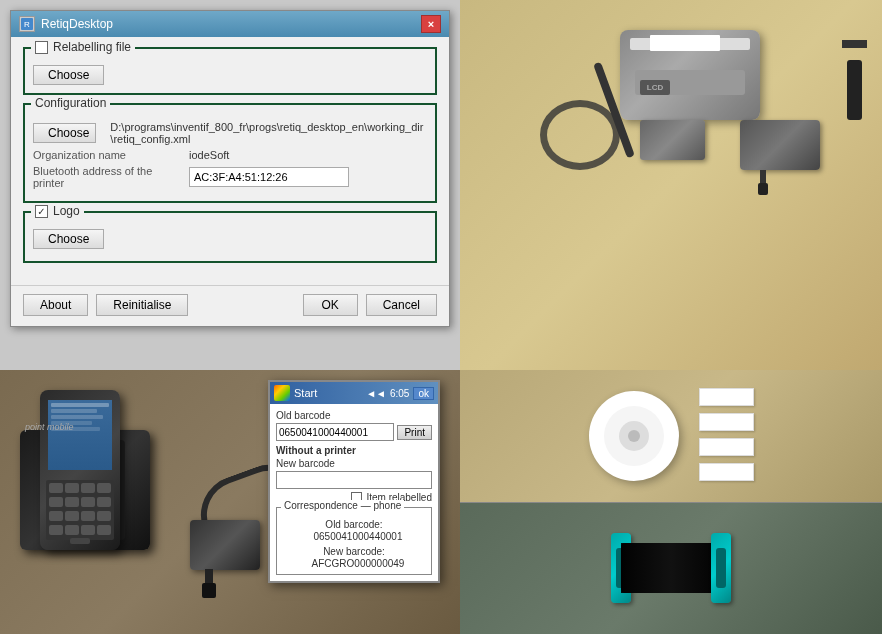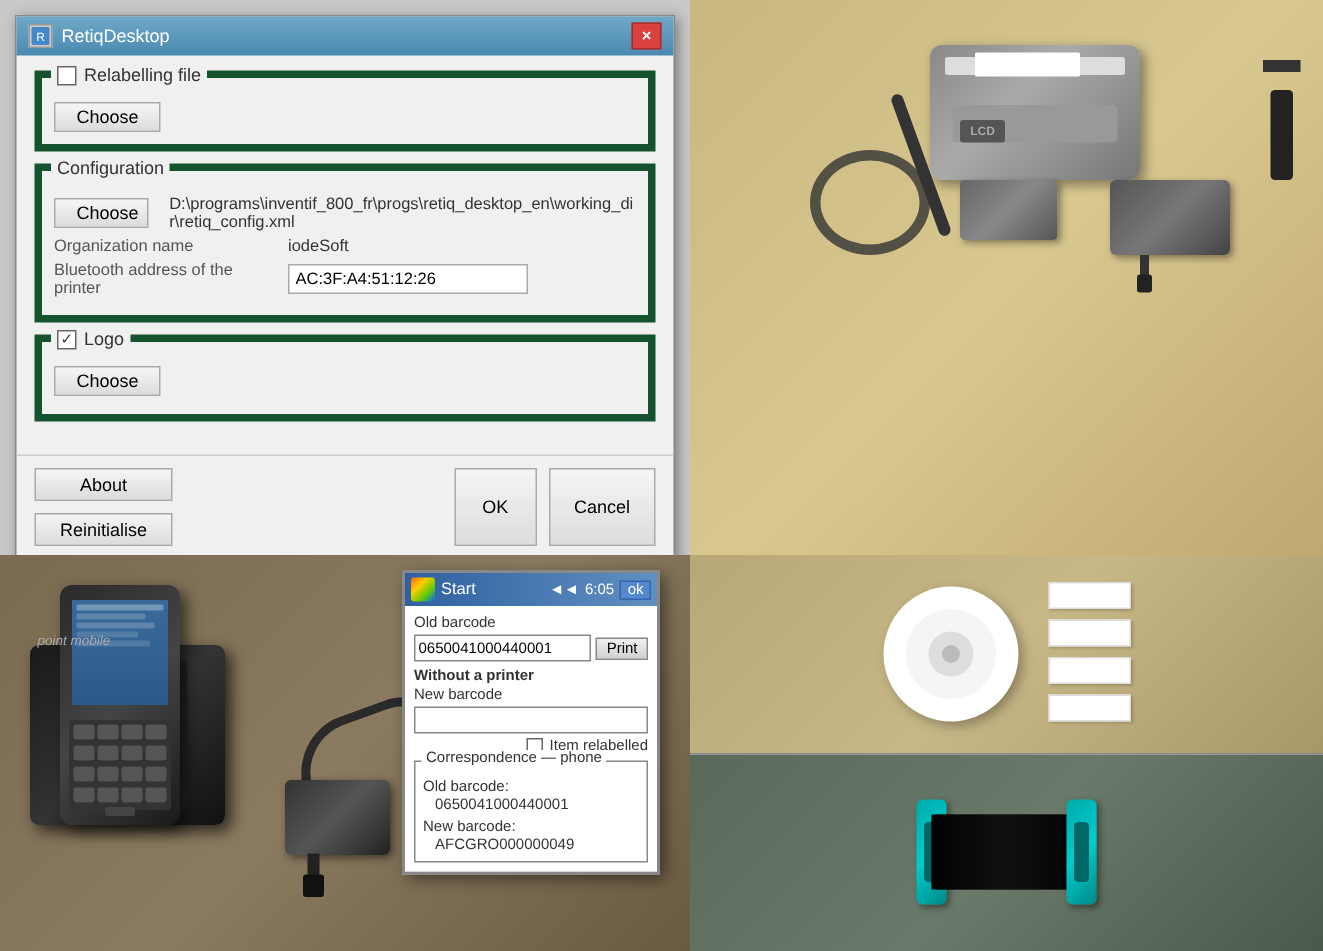"Relabelling file" .groupbox { border: 5px solid #14532d -> 2px solid #14532d }
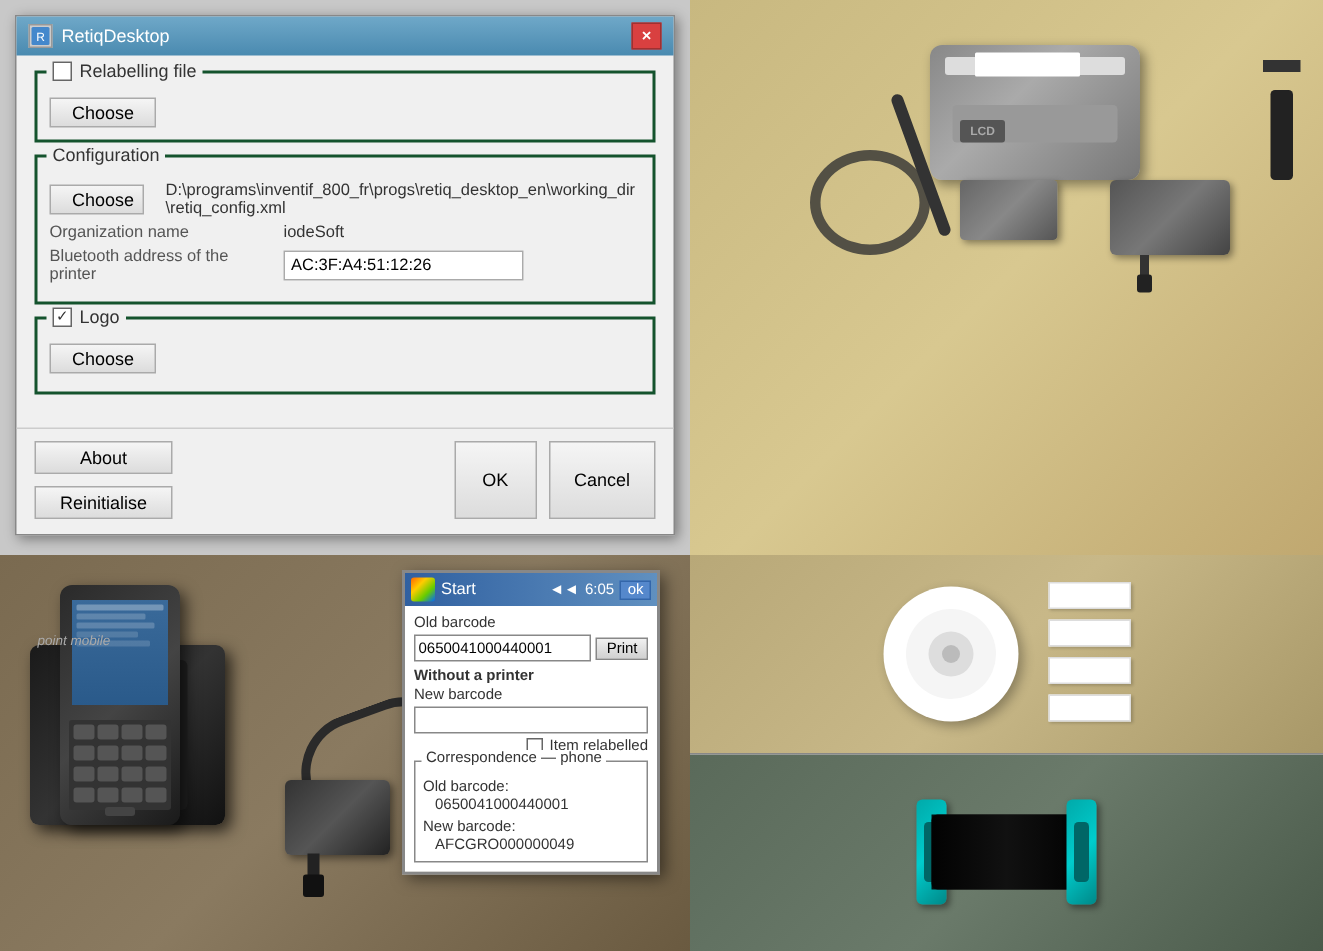"About" .footer-left { flex-direction: column -> none }
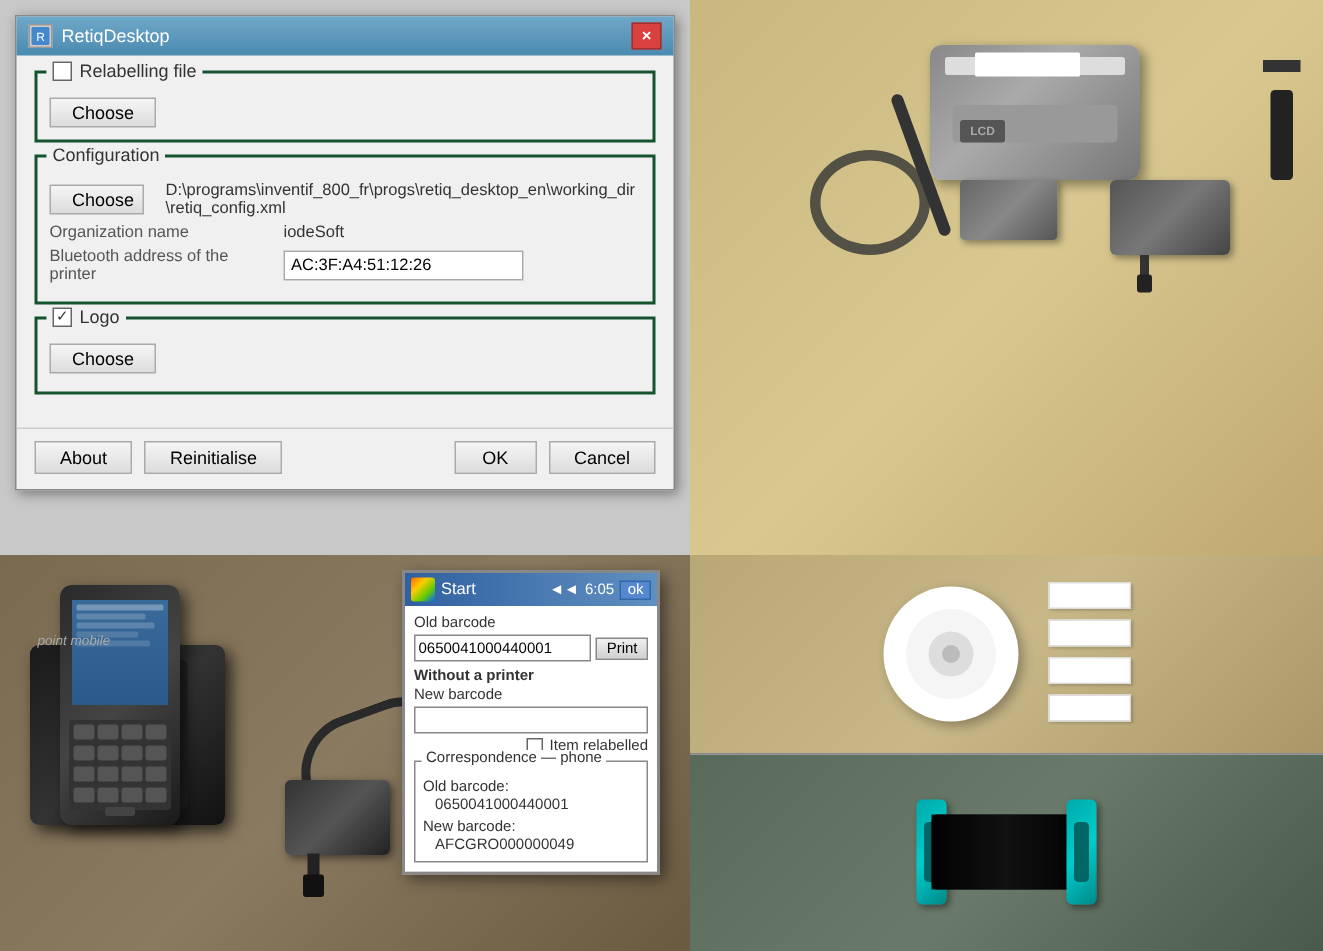"Correspondence — phone" .mobile-group { text-align: none -> center }
